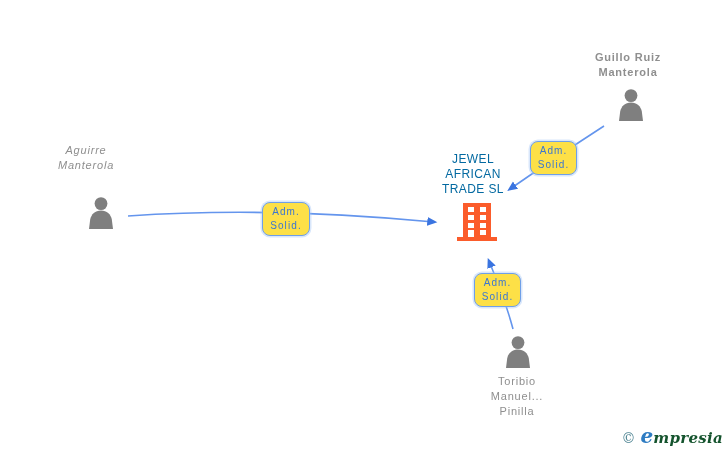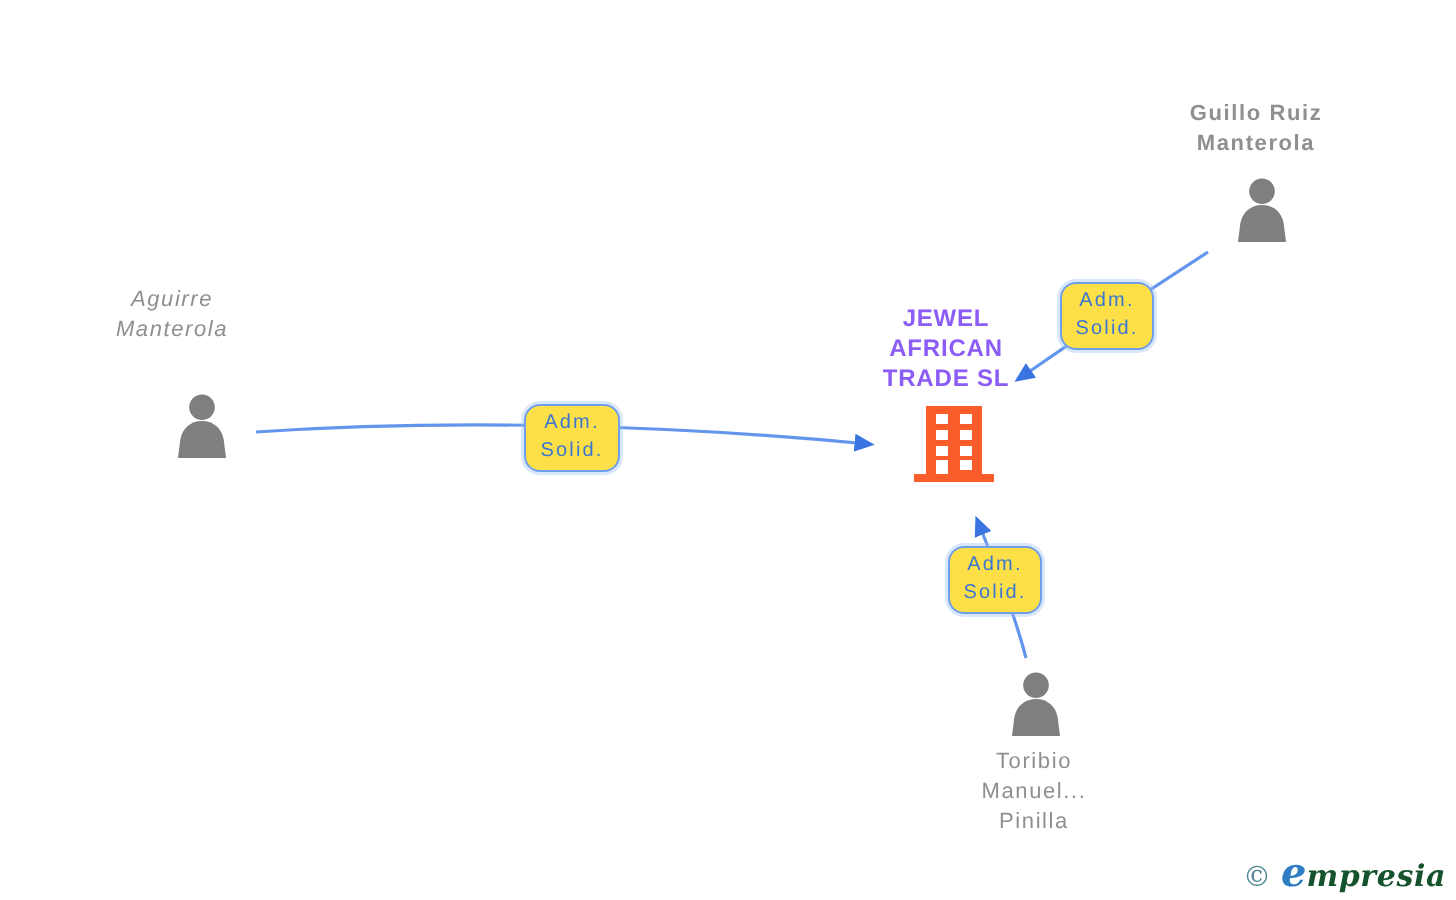"JEWEL" .company-name { color: #8b5cf6 -> #0369a1; font-weight: bold -> normal }
